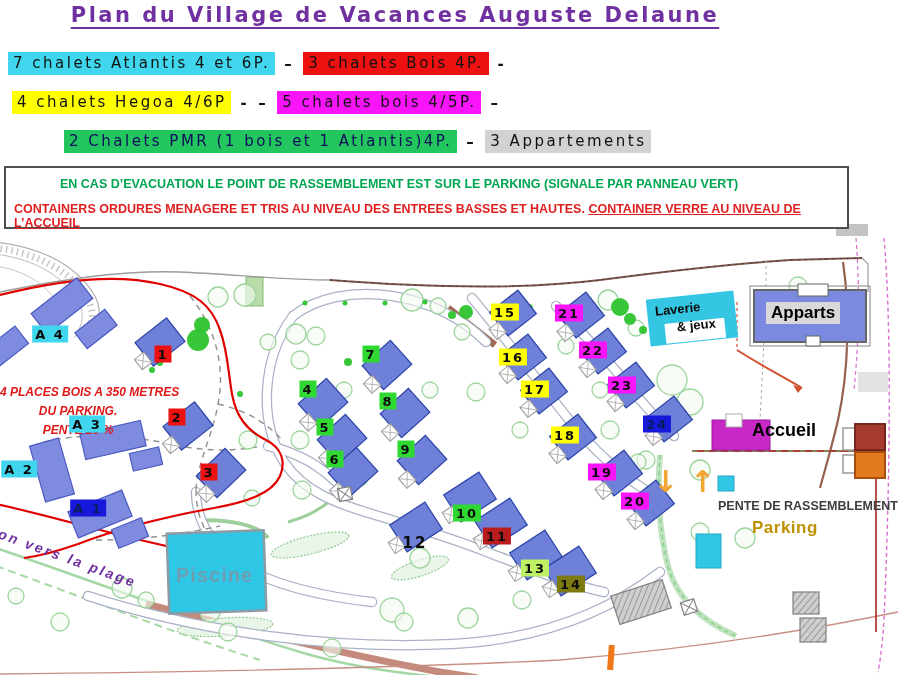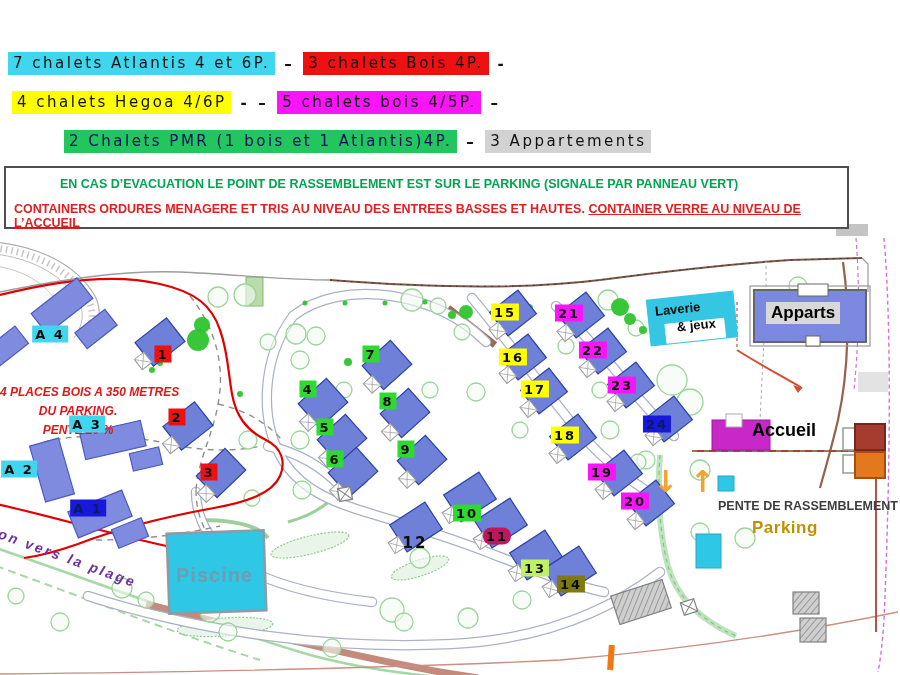"Plan du Village de Vacances" div.title { html: none -> <div>Plan du Village de Vacances Auguste Delaune</div> }
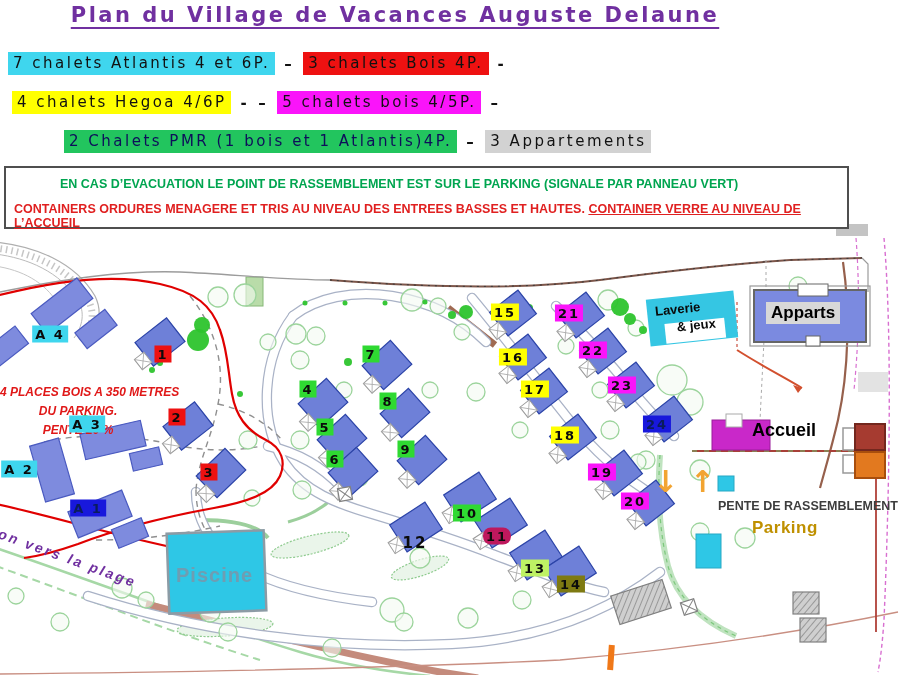"11" div.chip { background: #be185d -> #b91c1c; border-radius: 8px -> none }
